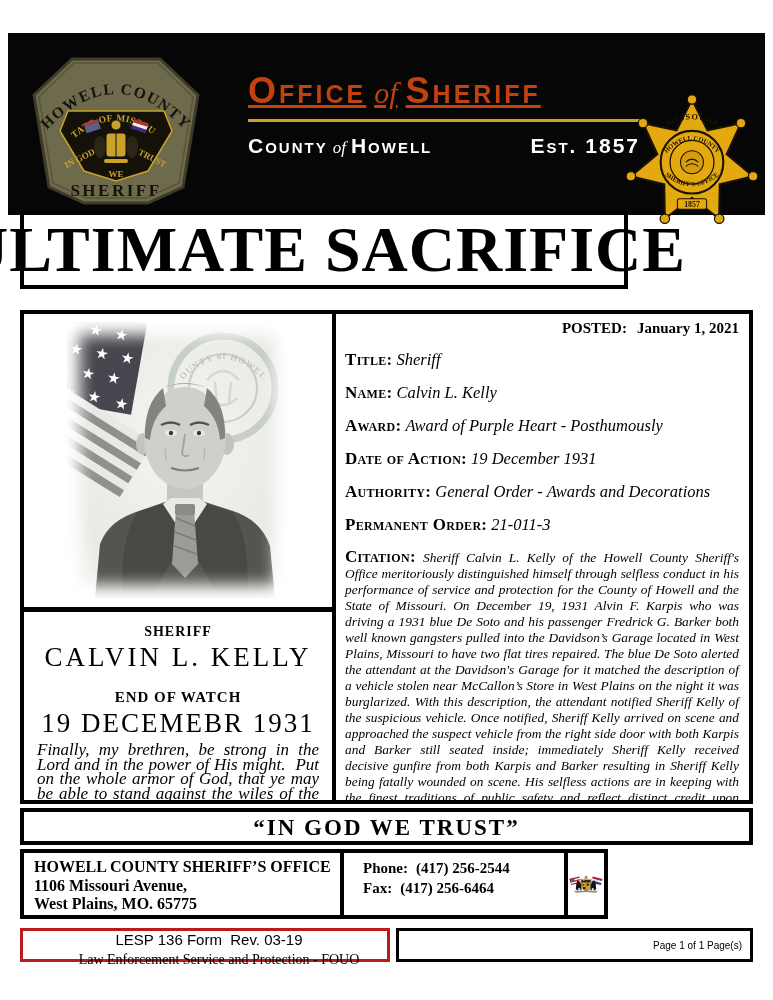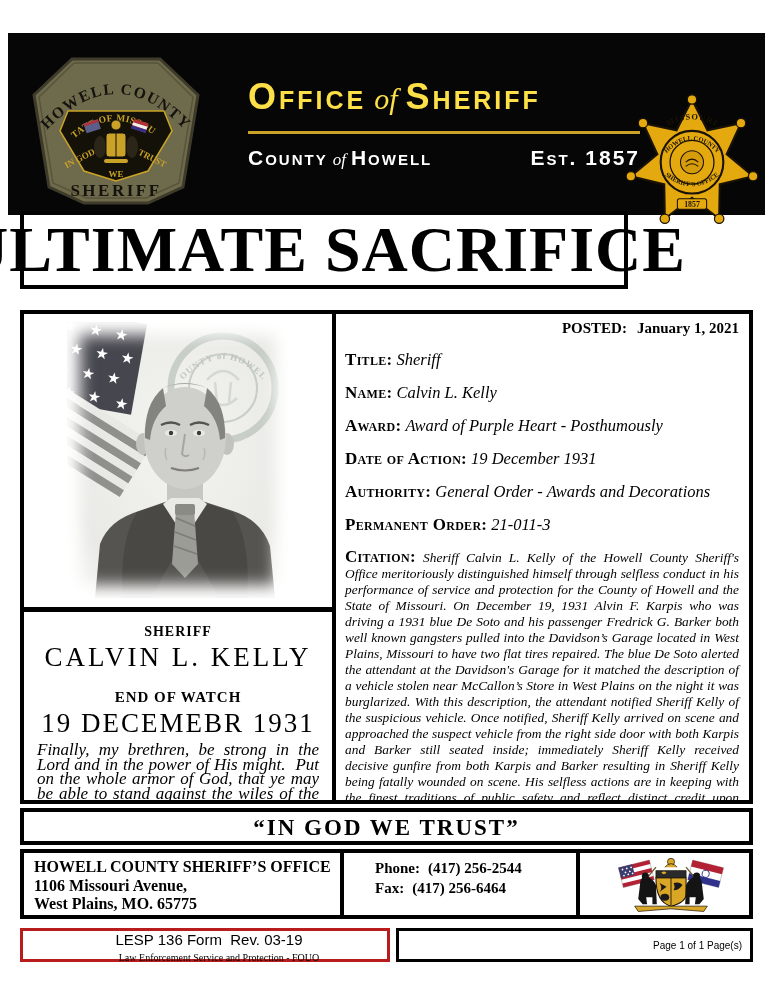"Office of Sheriff" .office-line { color: #fde047 -> #c2410c; line-height: 56px -> 44px; text-decoration: none -> underline }
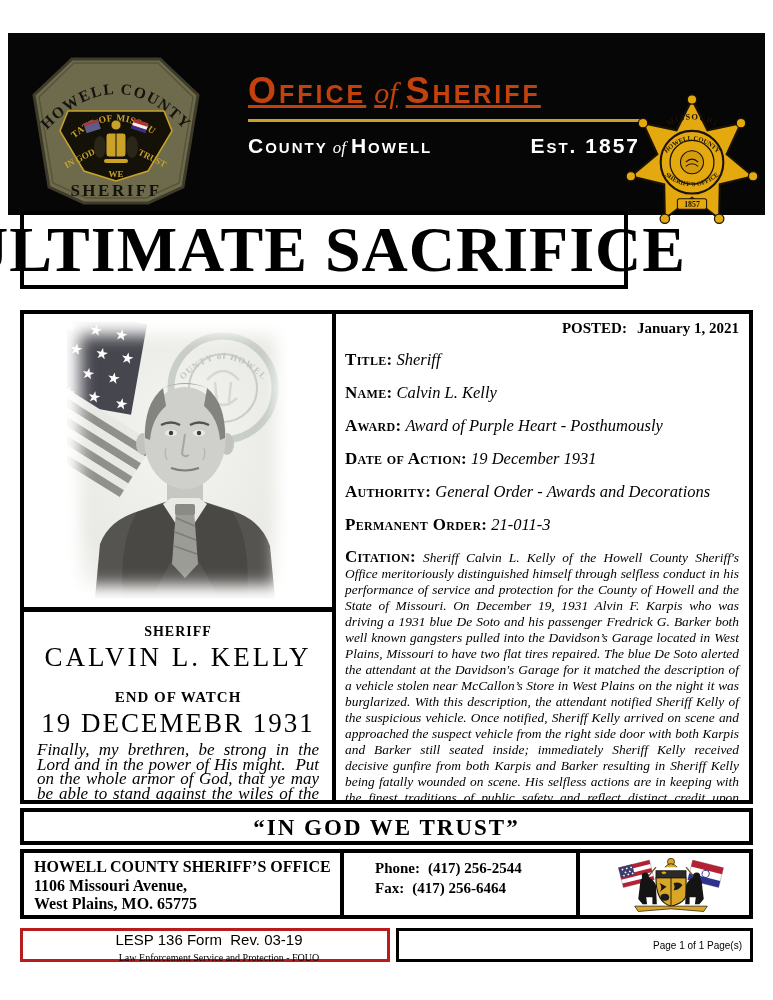"HOWELL COUNTY SHERIFF’S OFFICE" .footer-box { gap: 12px -> none; width: 733px -> 588px }
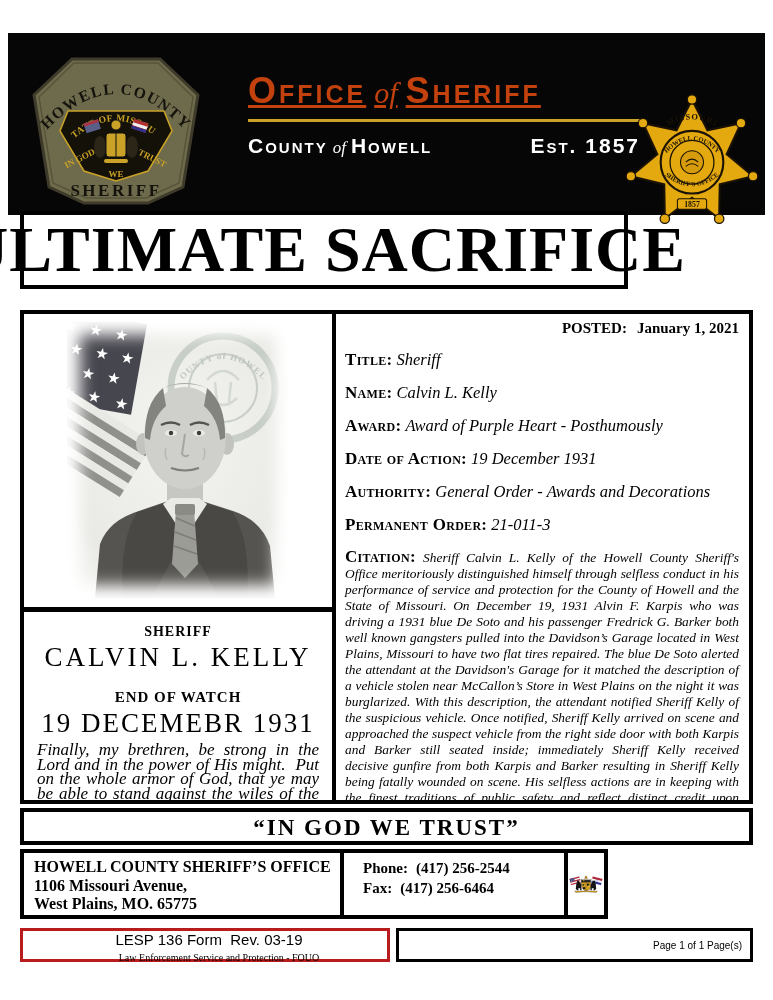"Law Enforcement Service and Protection" .fouo { font-size: 10px -> 14px }
